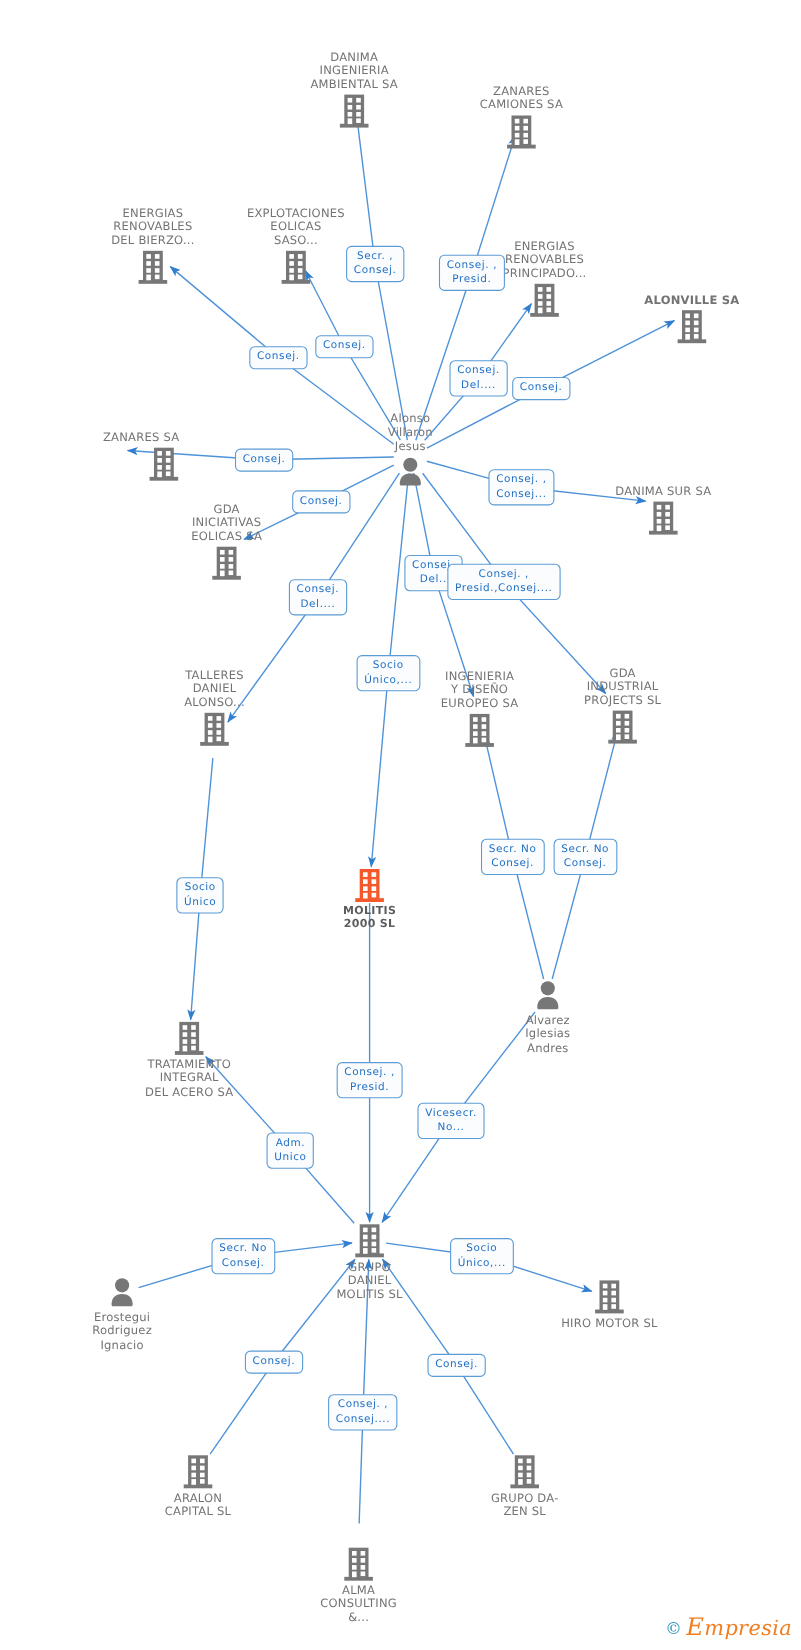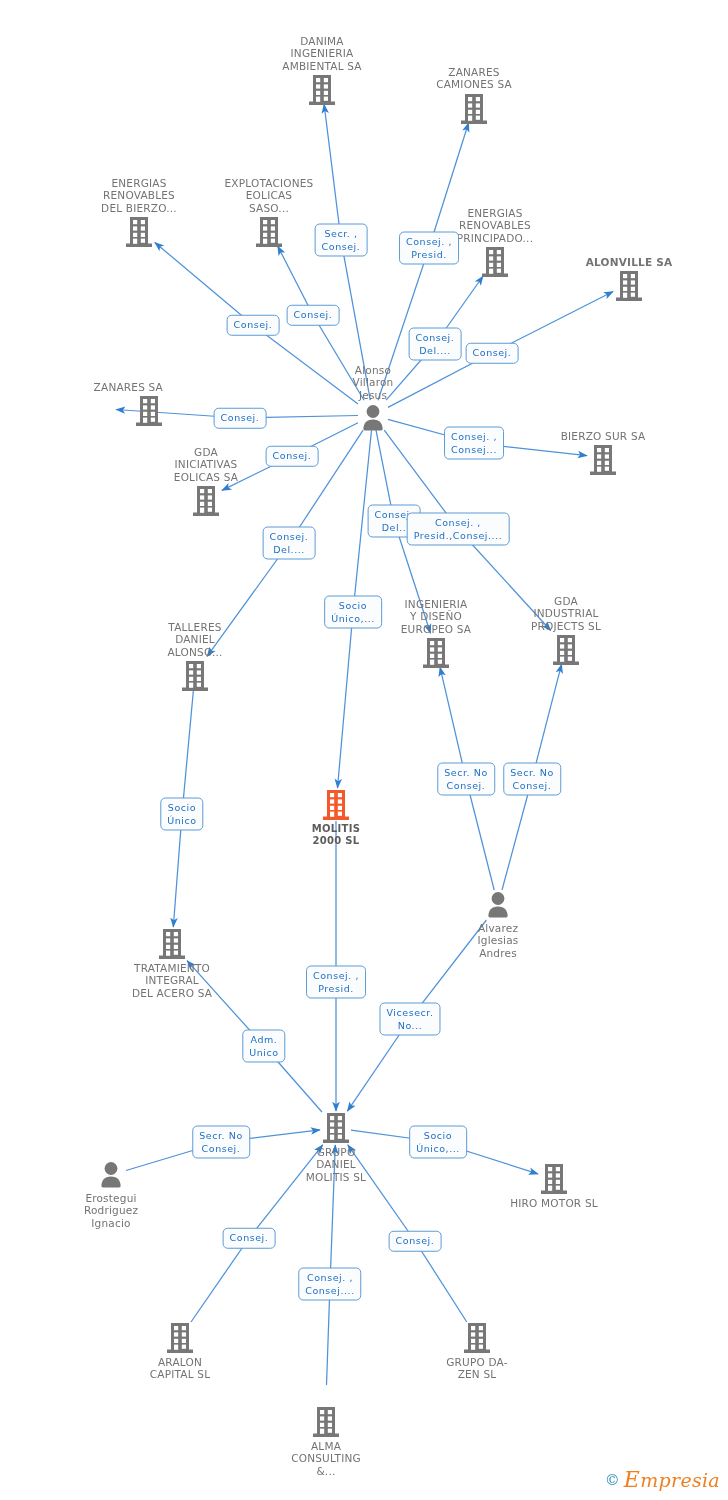"DANIMA" .node.above .caption { margin-top: 1px -> 12px }
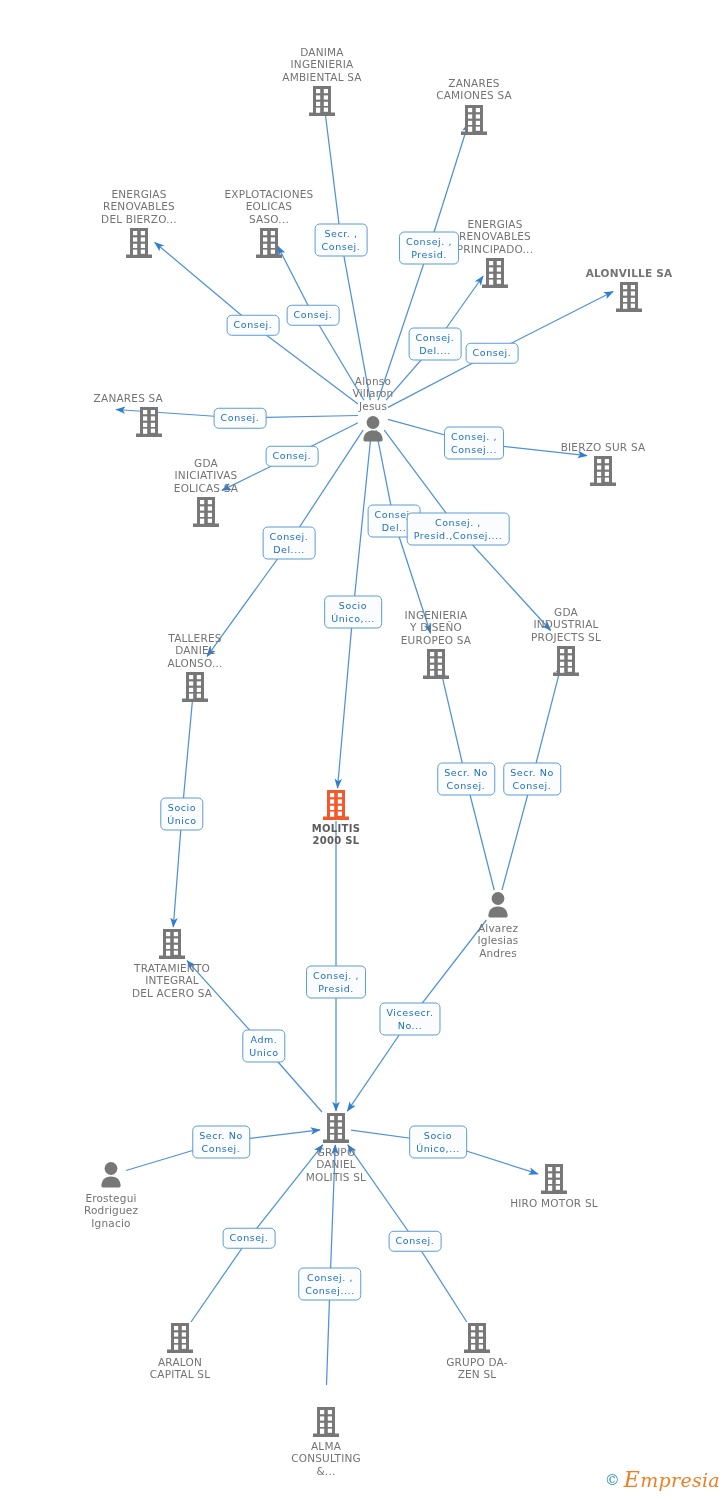"BIERZO SUR SA" span.caption { text: BIERZO -> DANIMA }
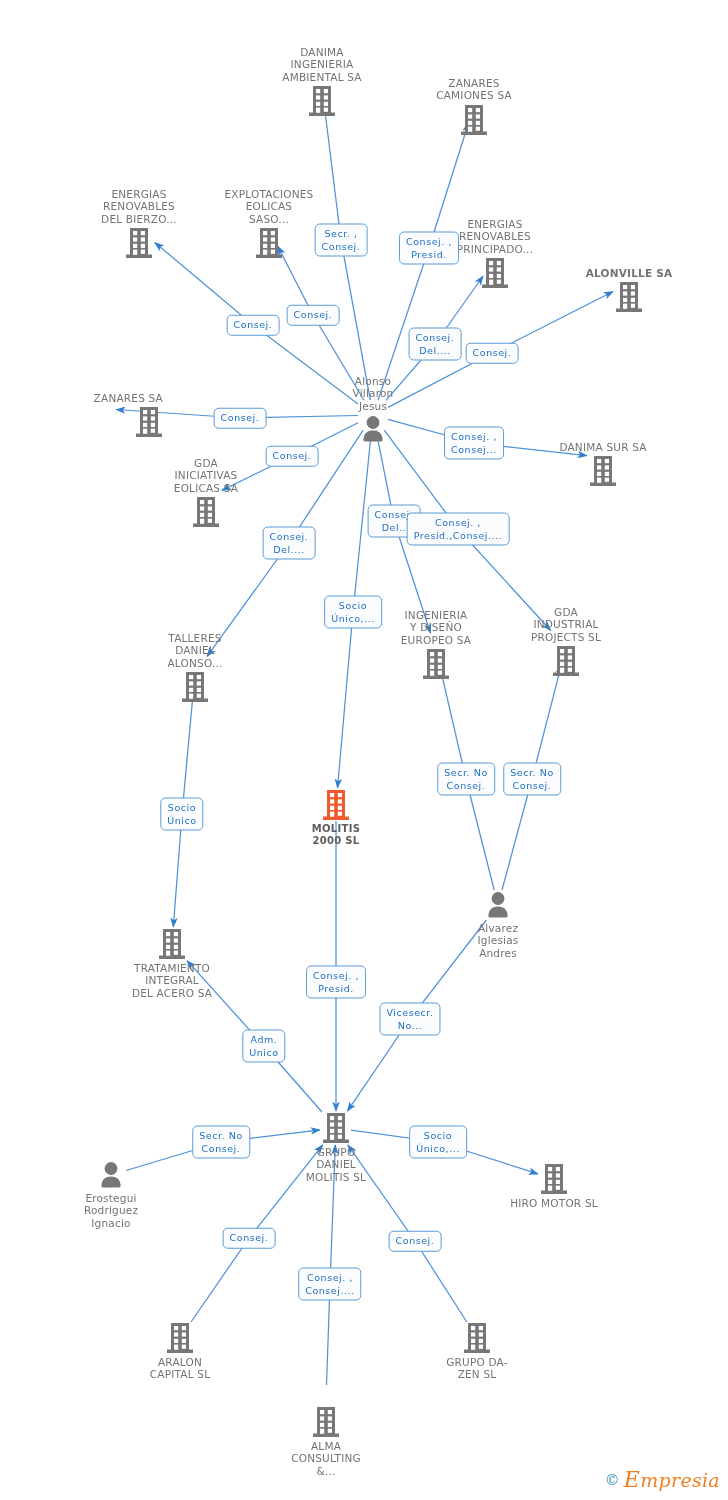"TALLERES" div.node { top: 620px -> 596px }
